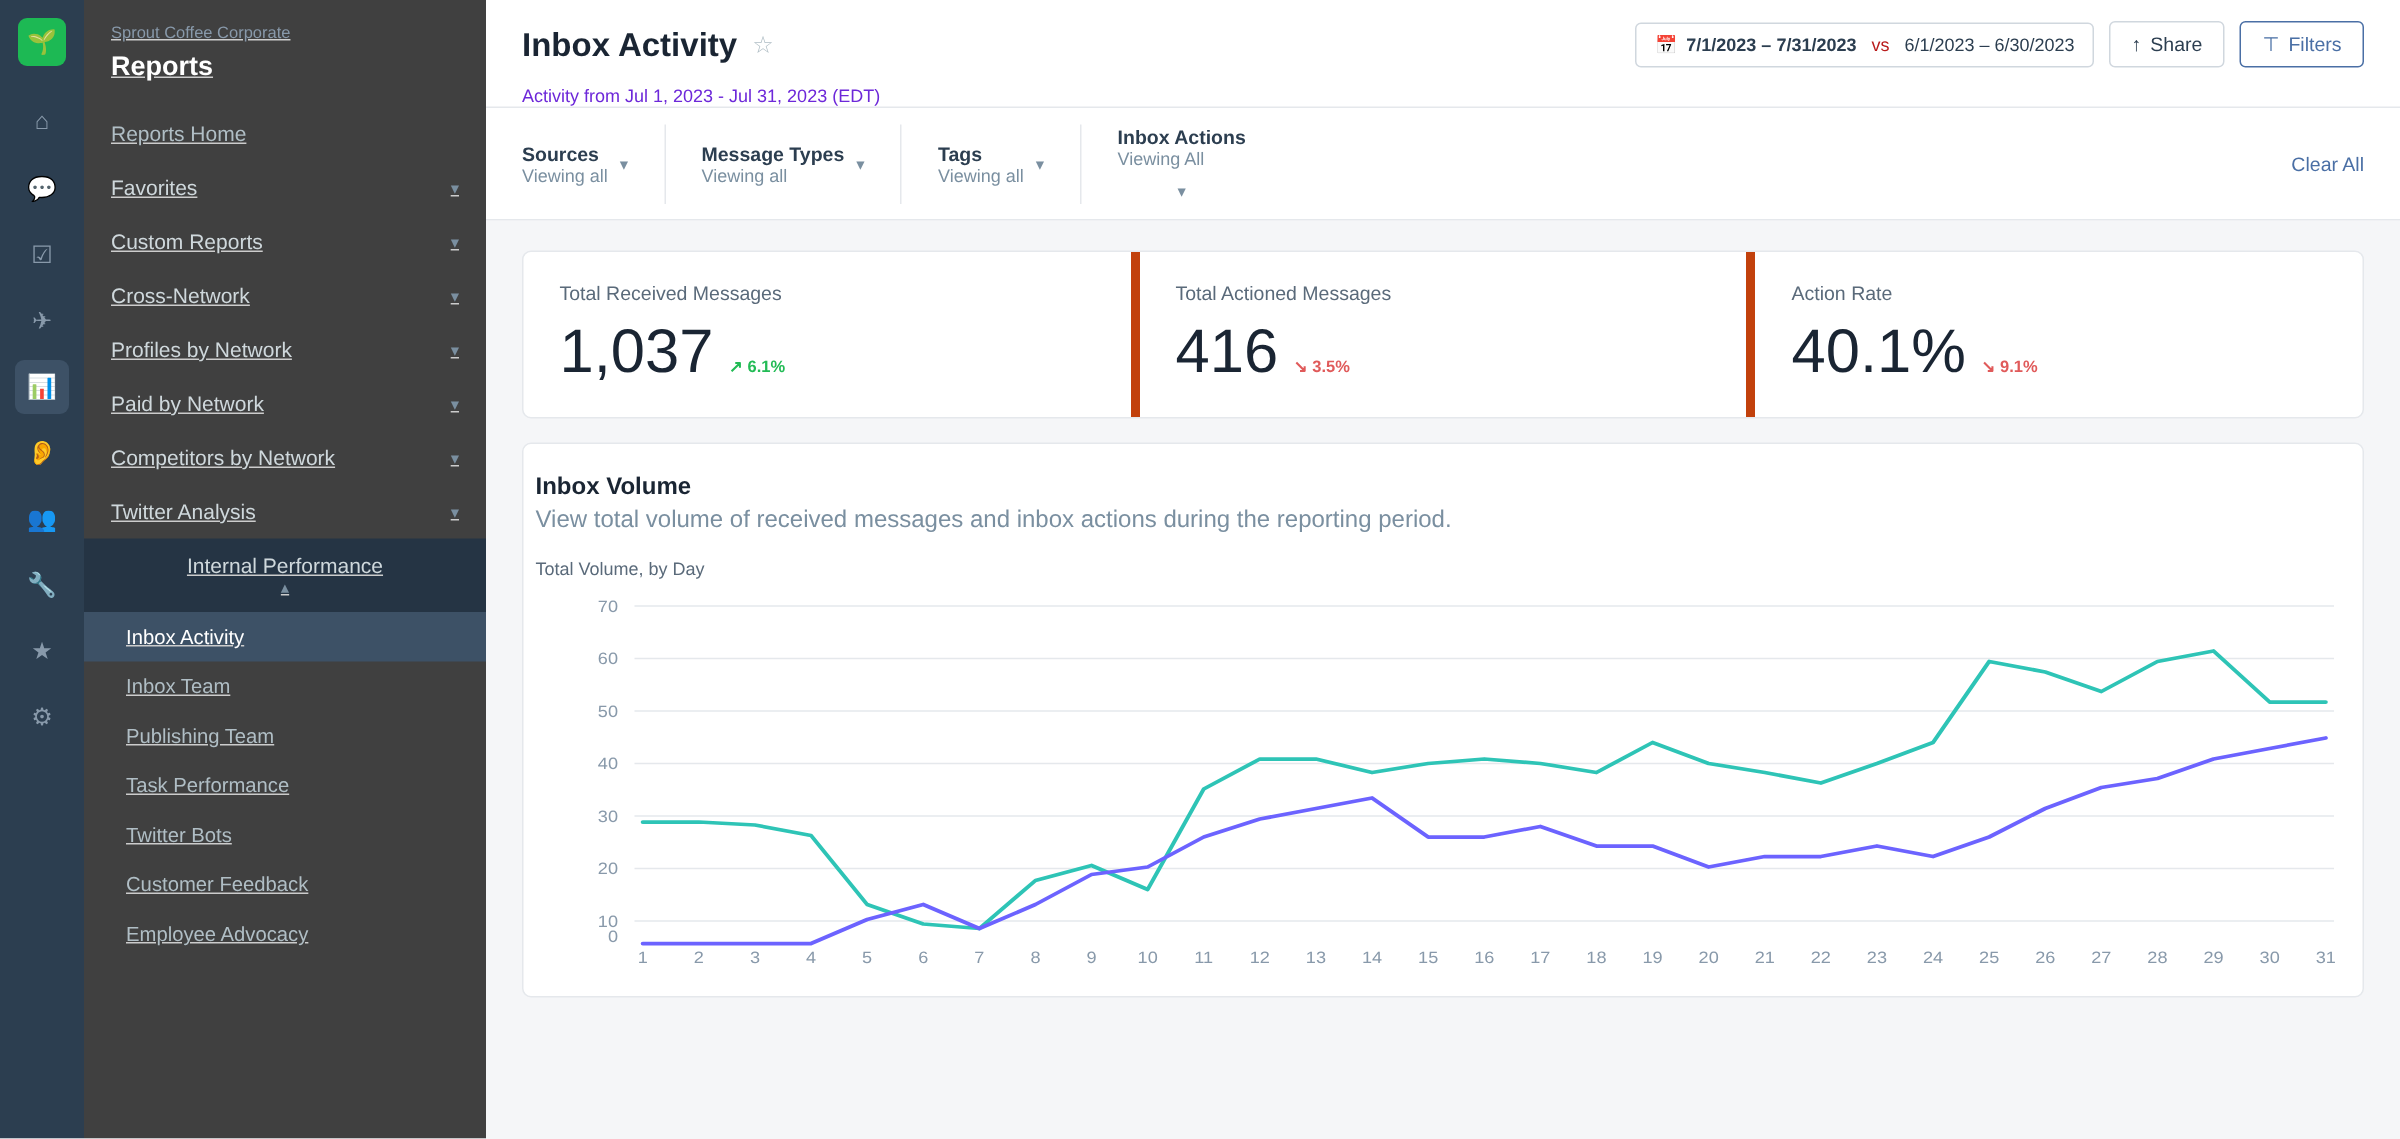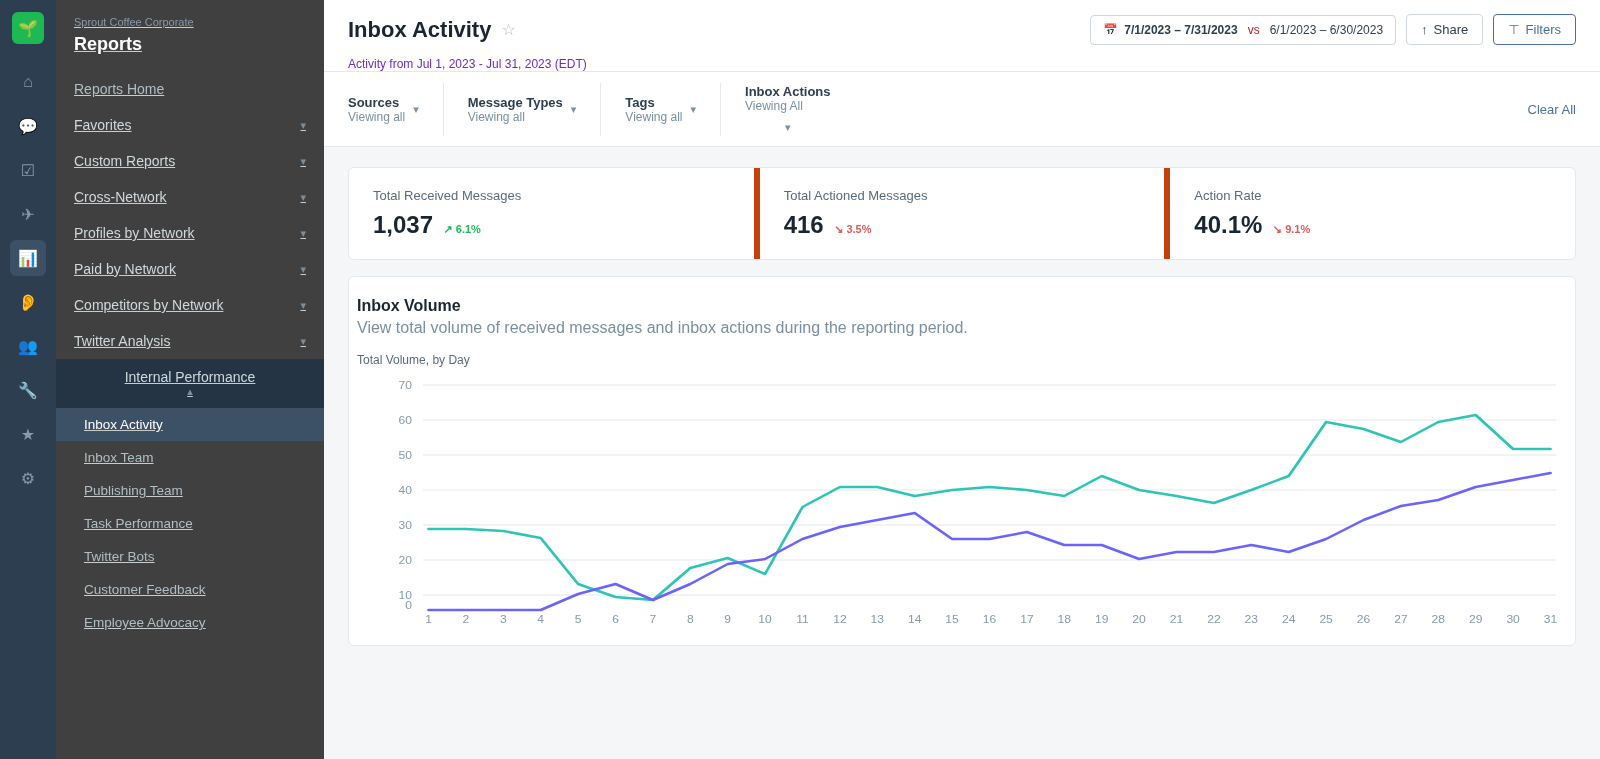"1,037" .stat-value { font-size: 24px -> 41px; font-weight: 700 -> 400 }
